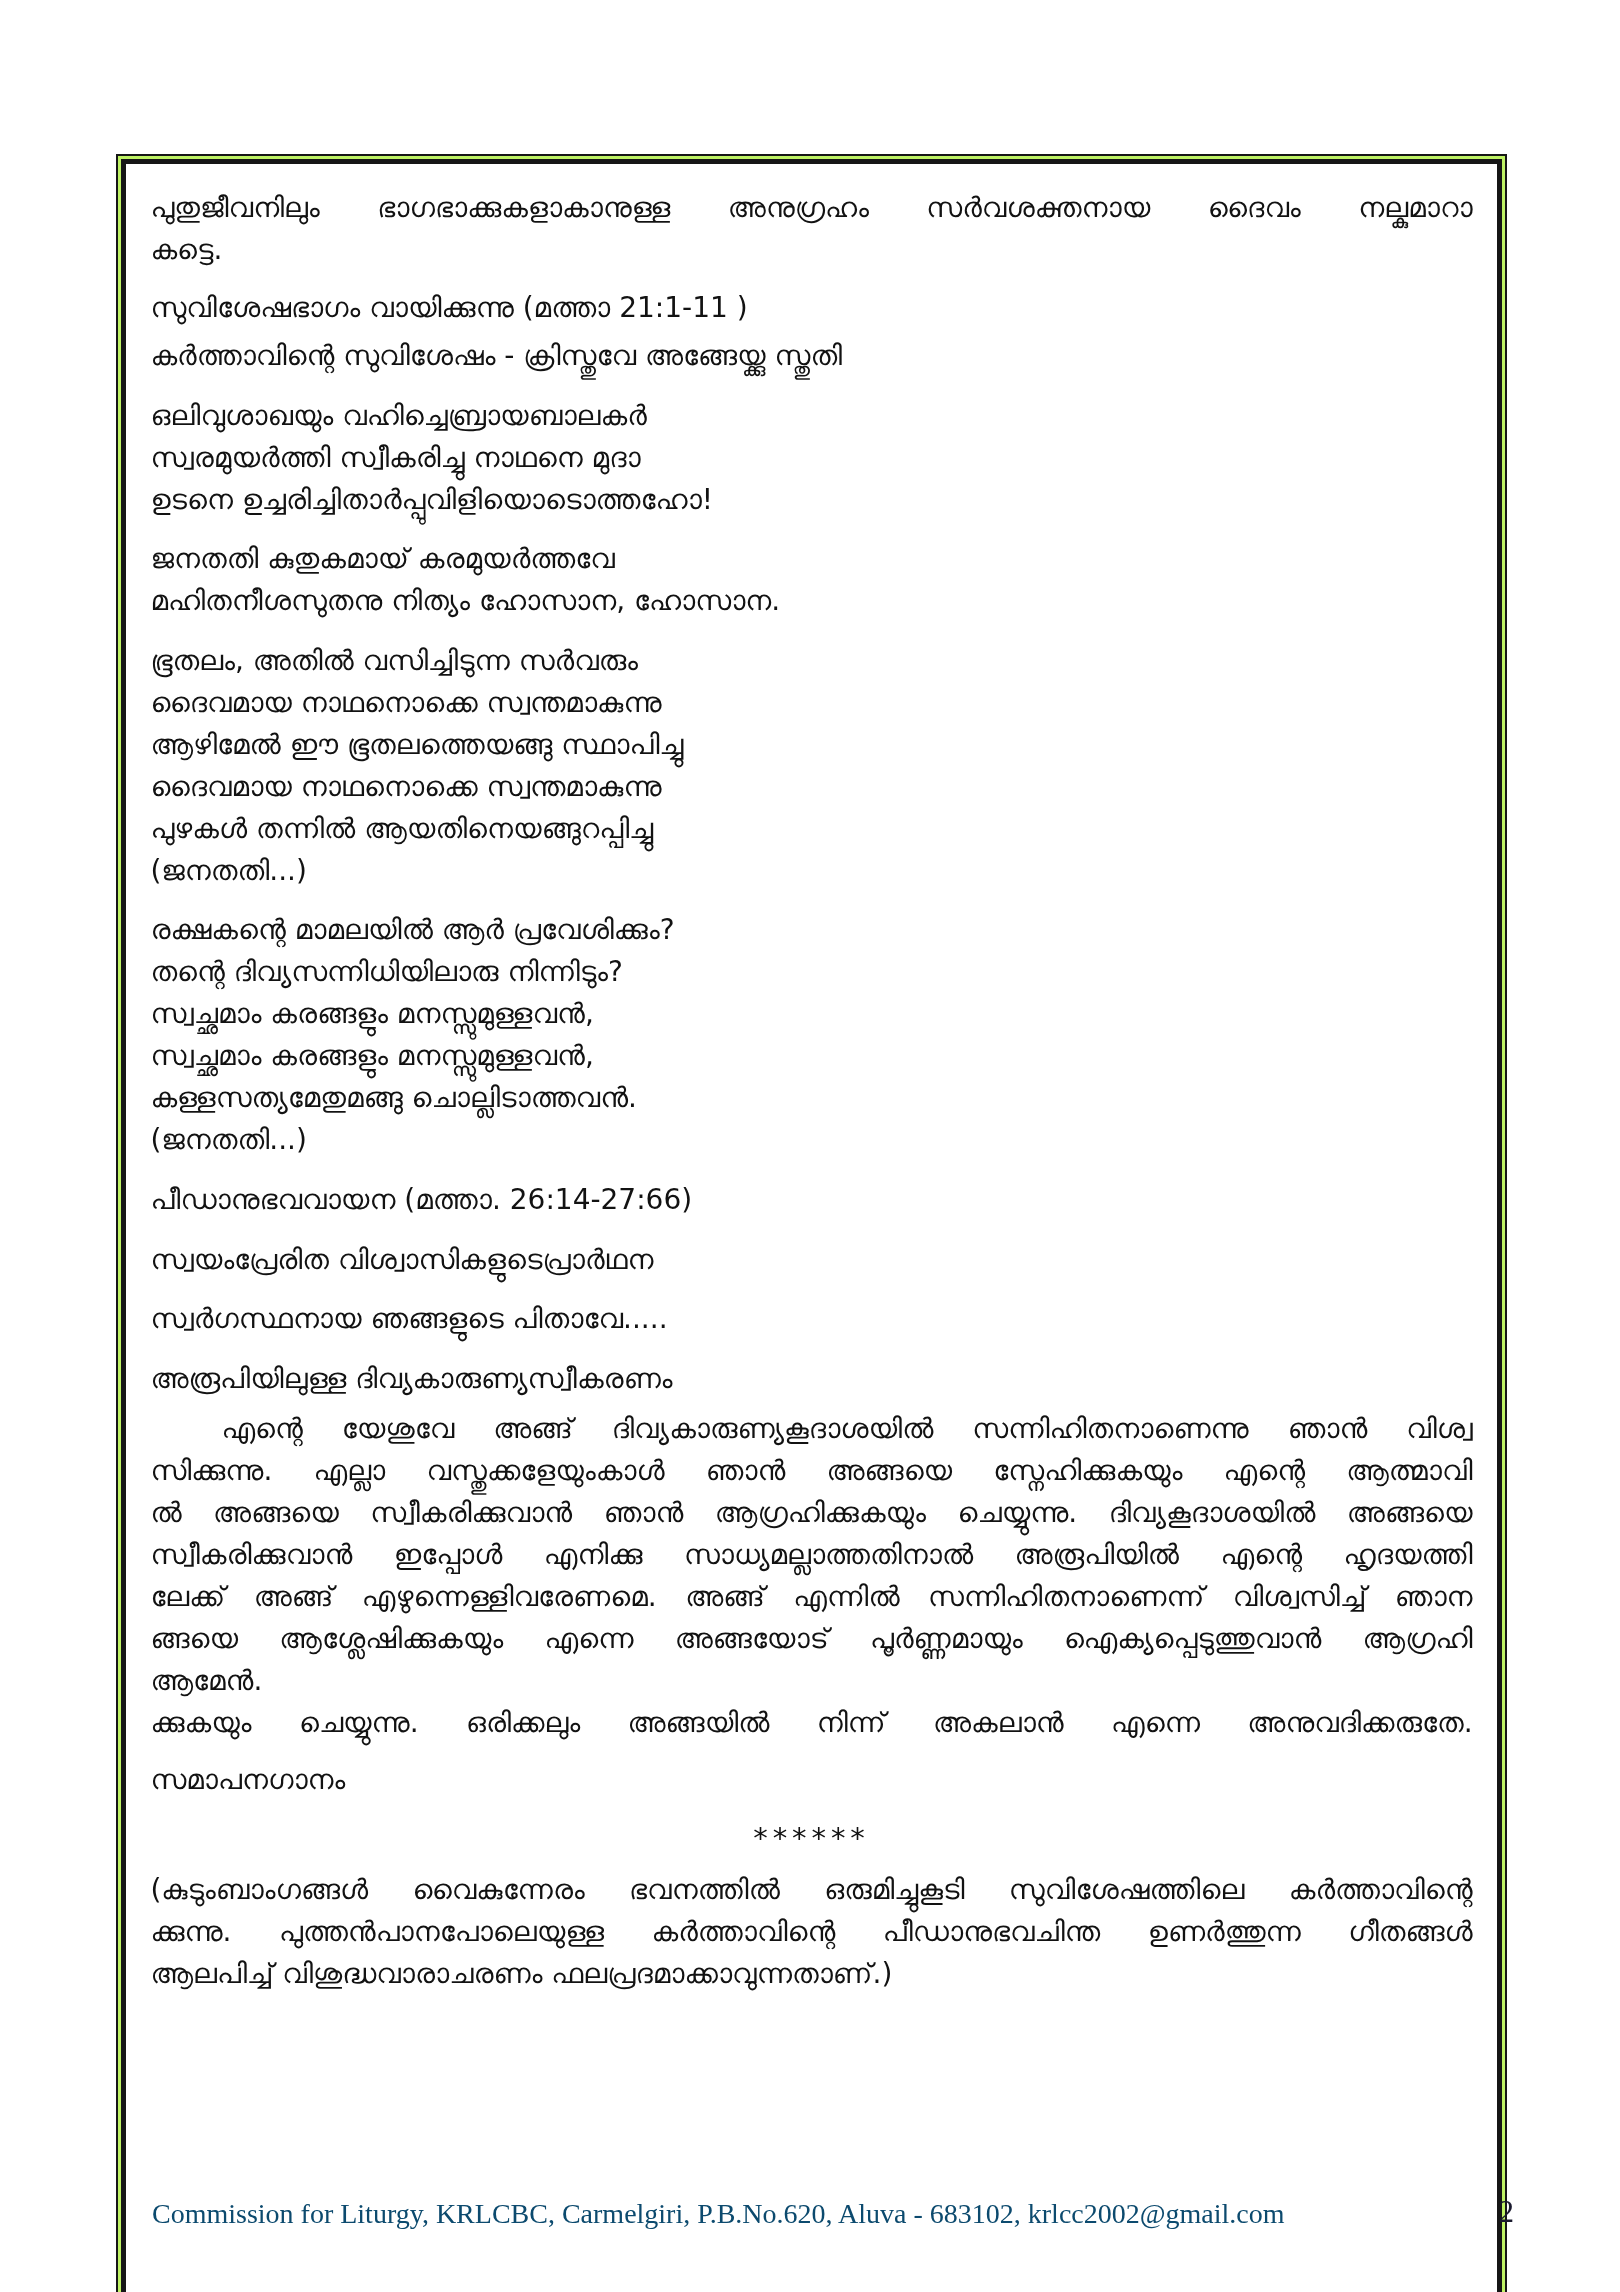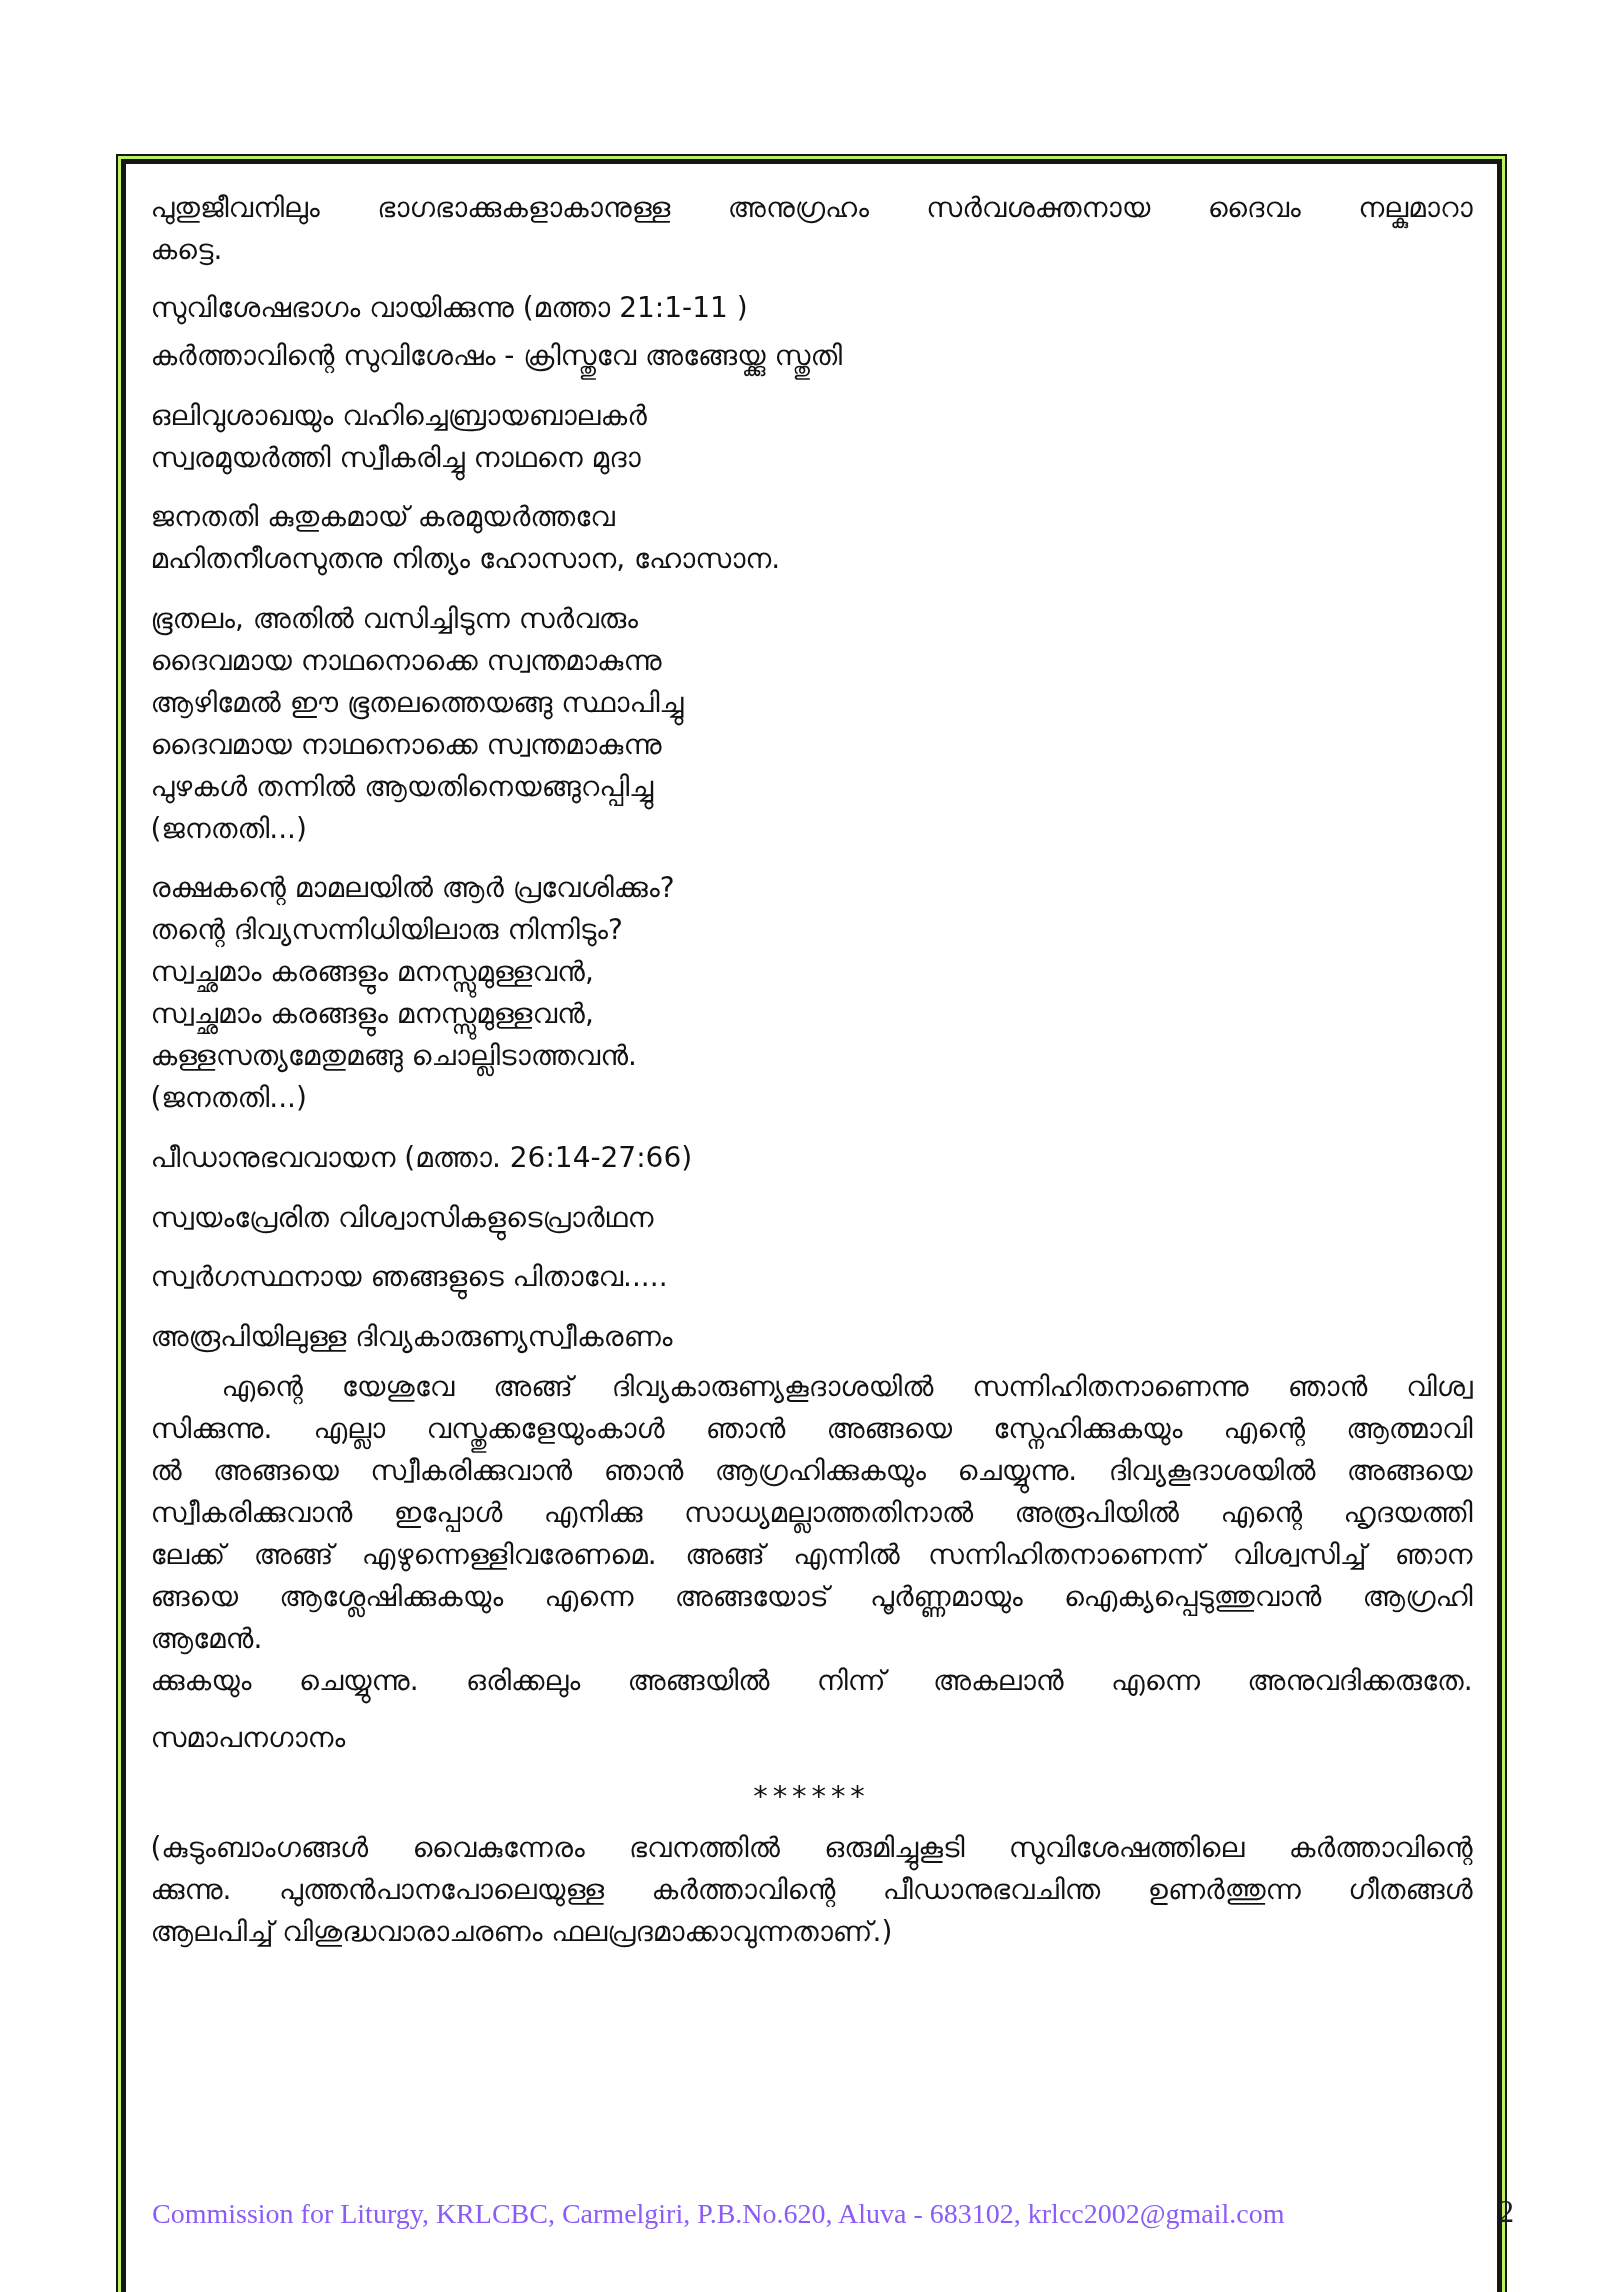"ഉടനെ ഉച്ചരിച്ചിതാർപ്പുവിളിയൊടൊത്തഹോ!" div.line { html: none -> <div>ഉടനെ ഉച്ചരിച്ചിതാർപ്പുവിളിയൊടൊത്തഹോ!</div> }
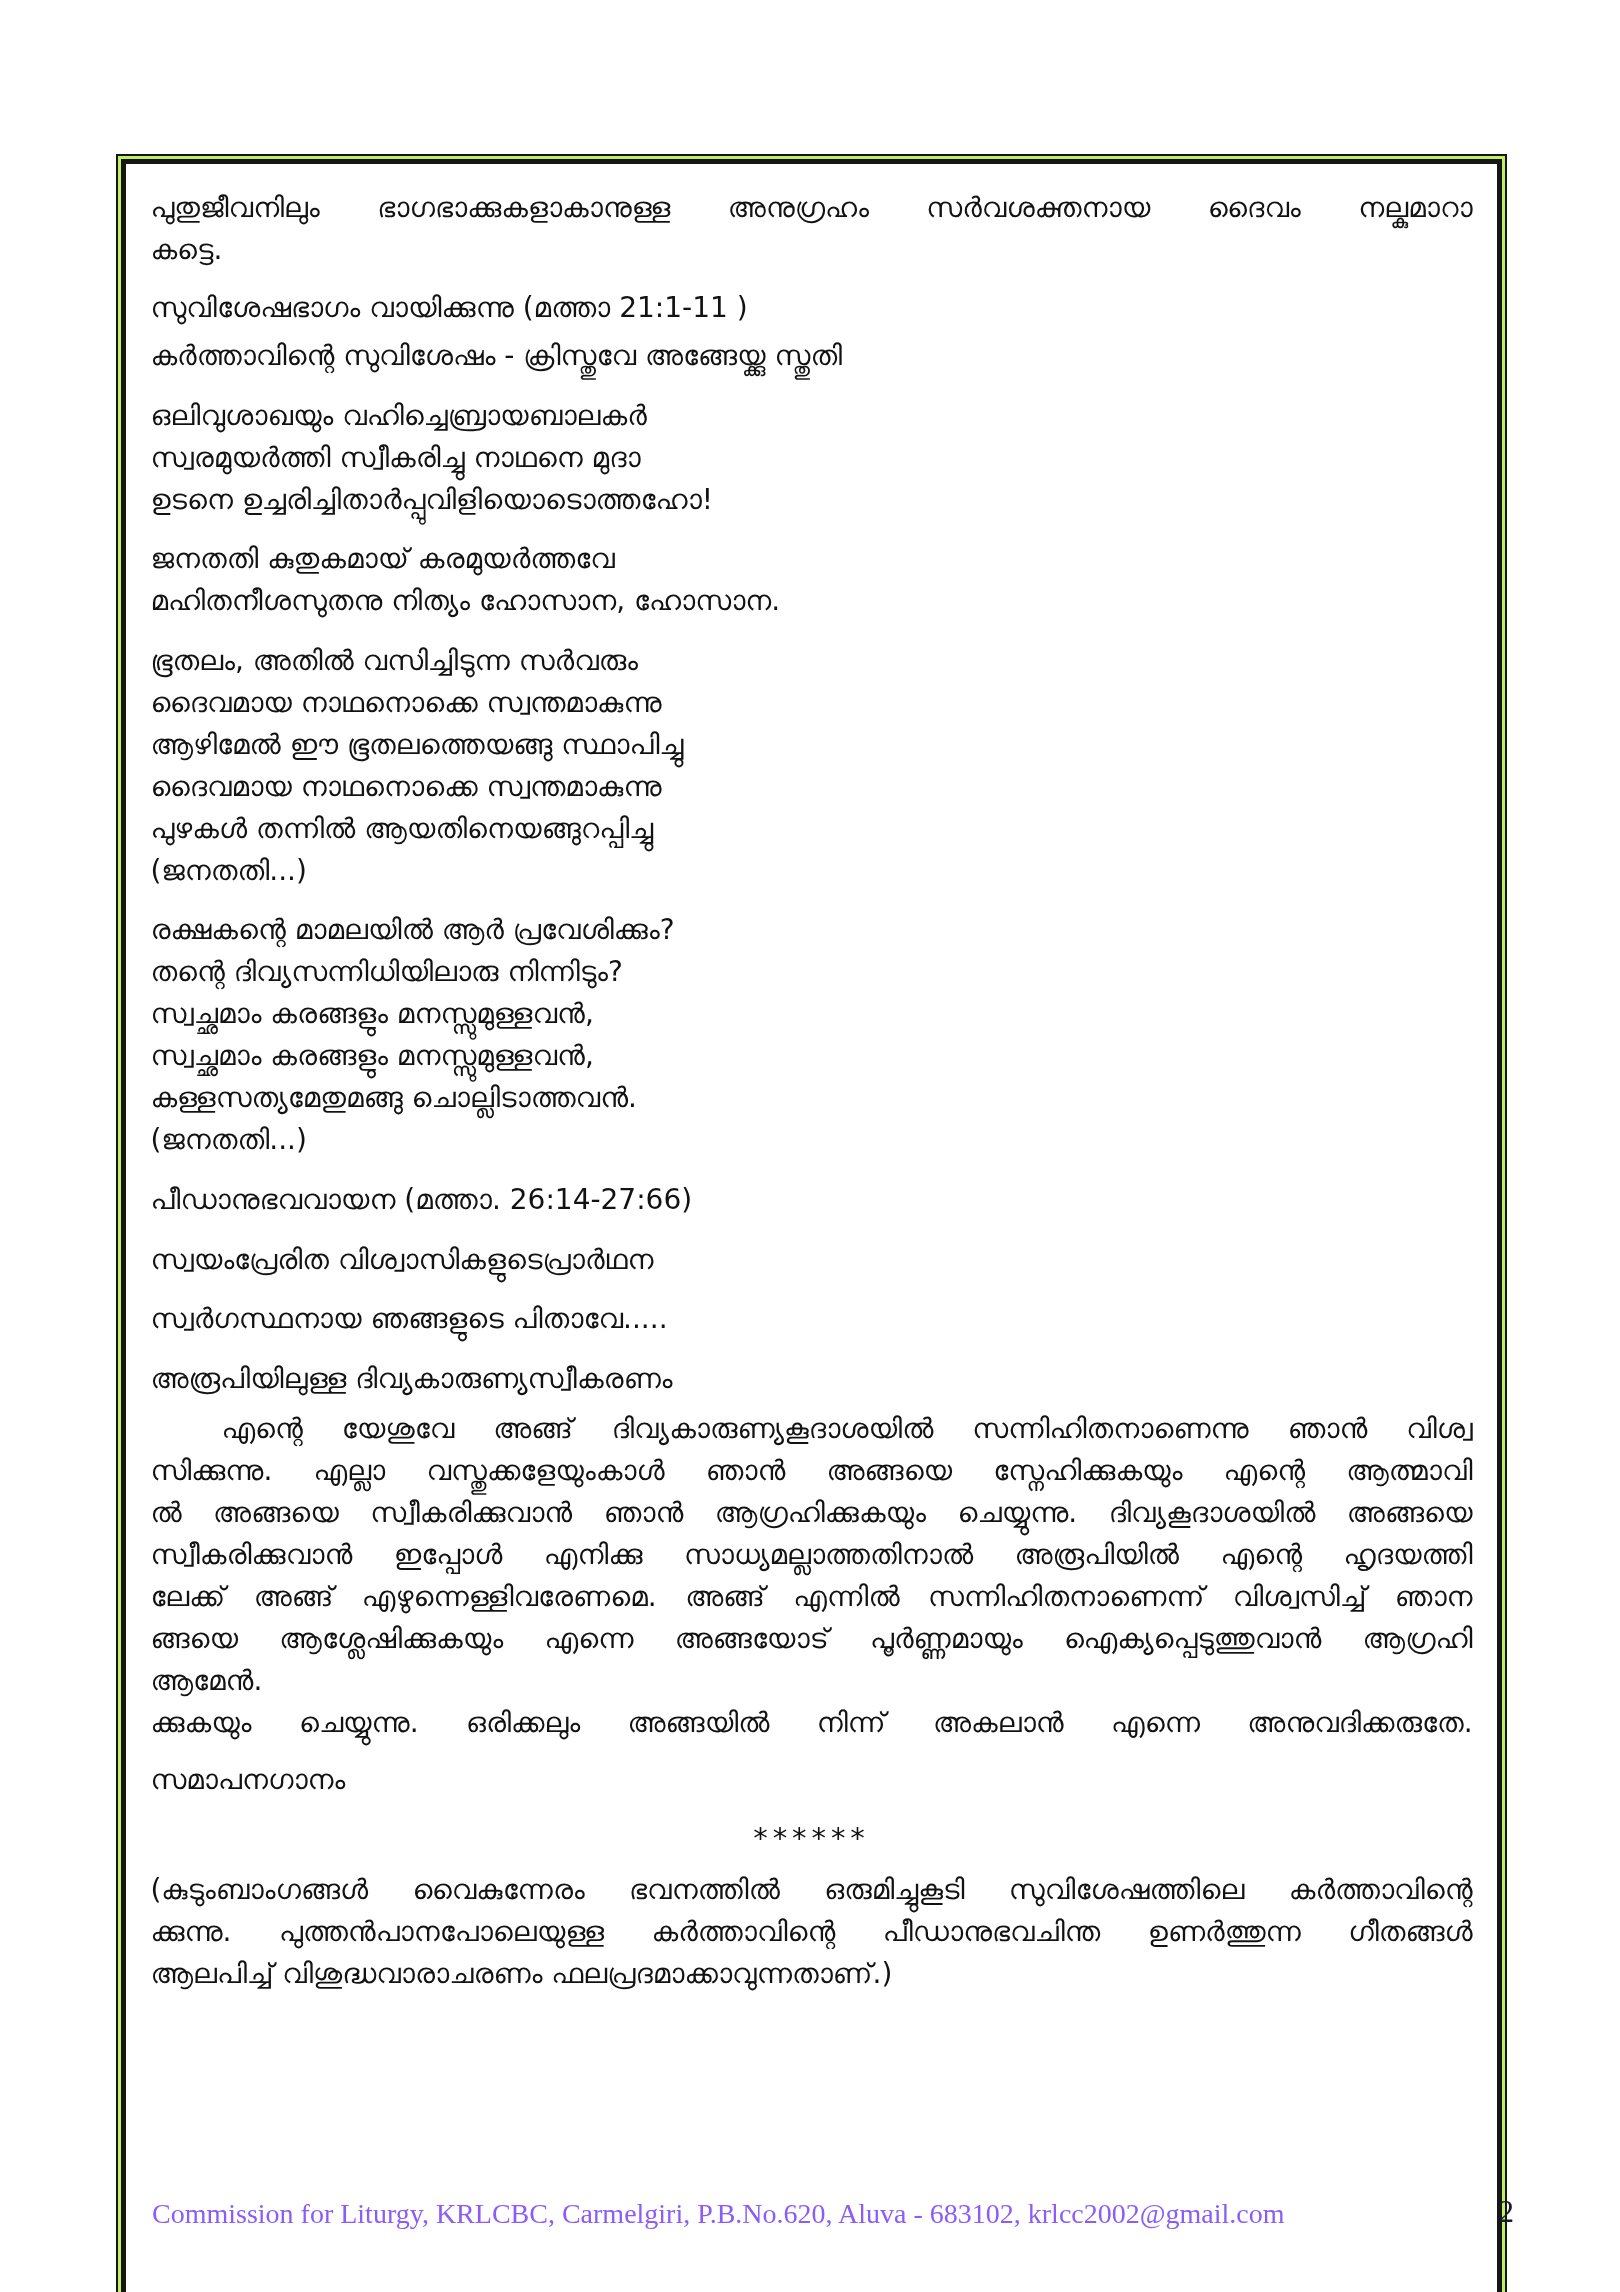"Commission for Liturgy, KRLCBC," .footer-text { color: #8b5cf6 -> #0c4a6e }
